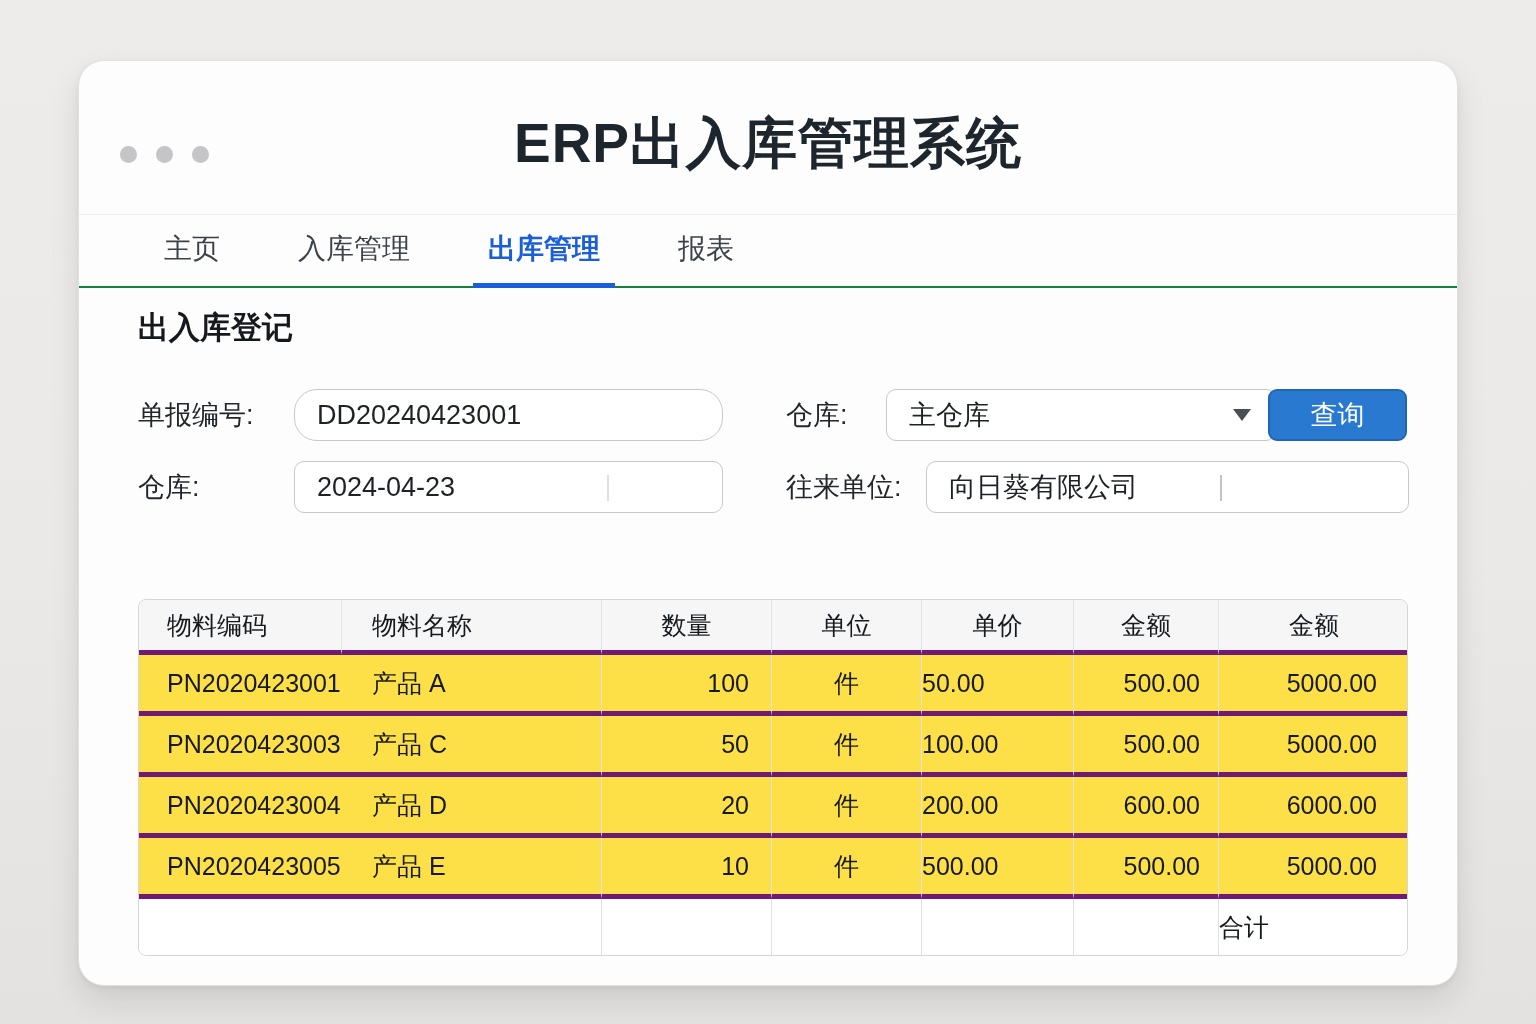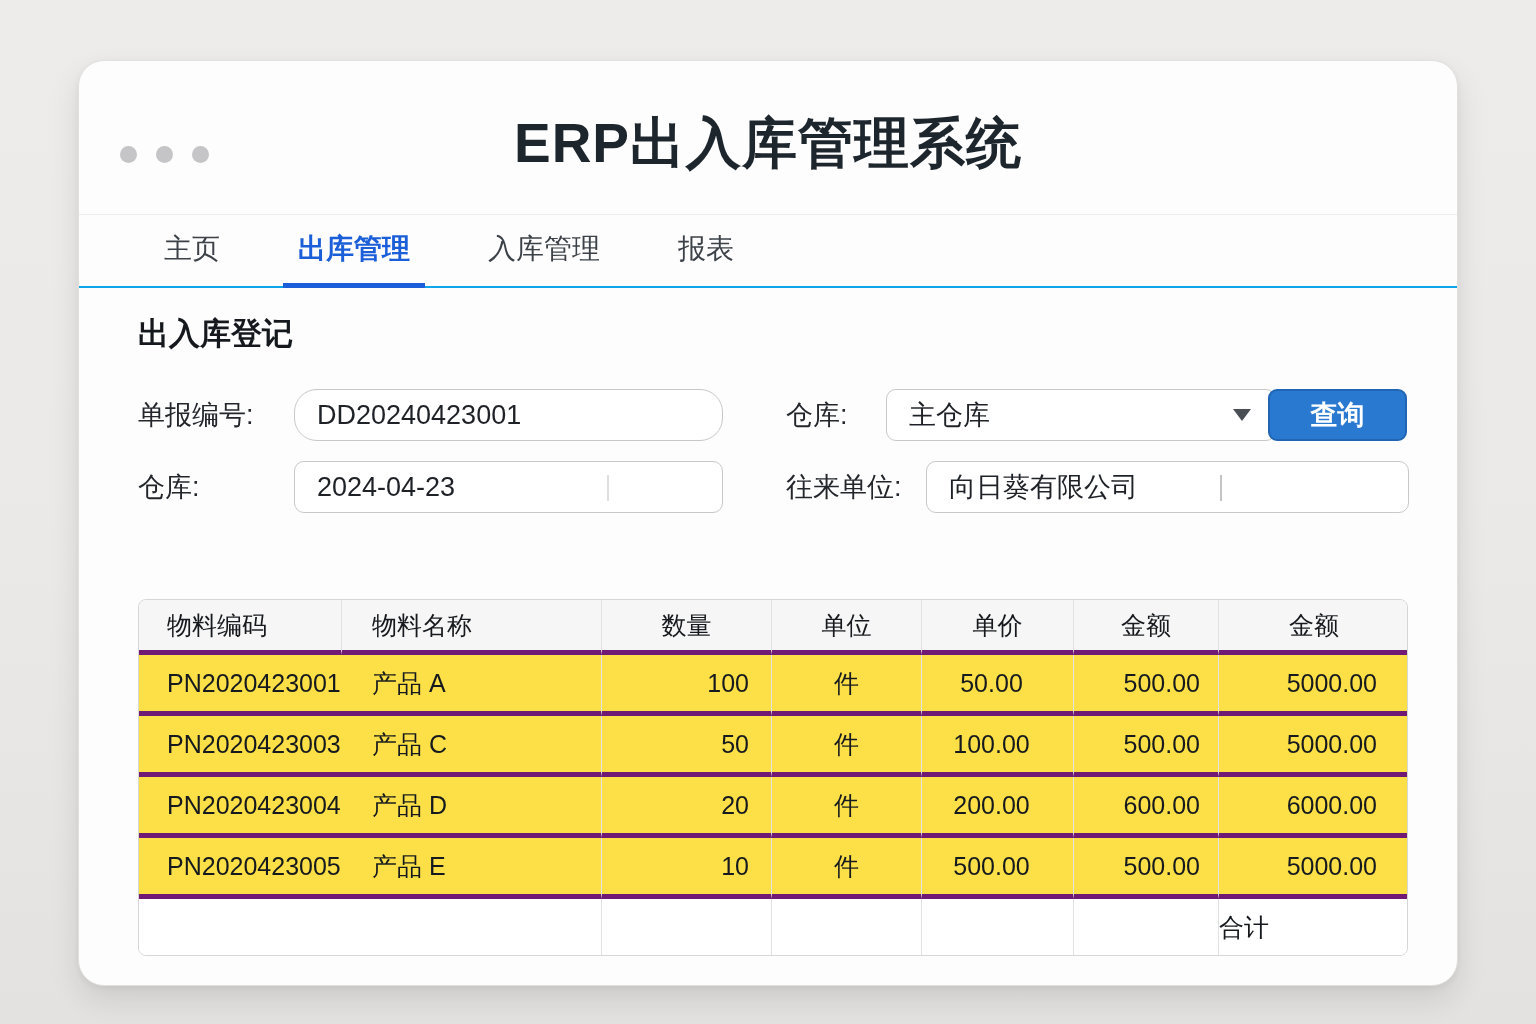"主页" .tabbar { border-bottom: 2px solid #0ea5e9 -> 2px solid #15803d }
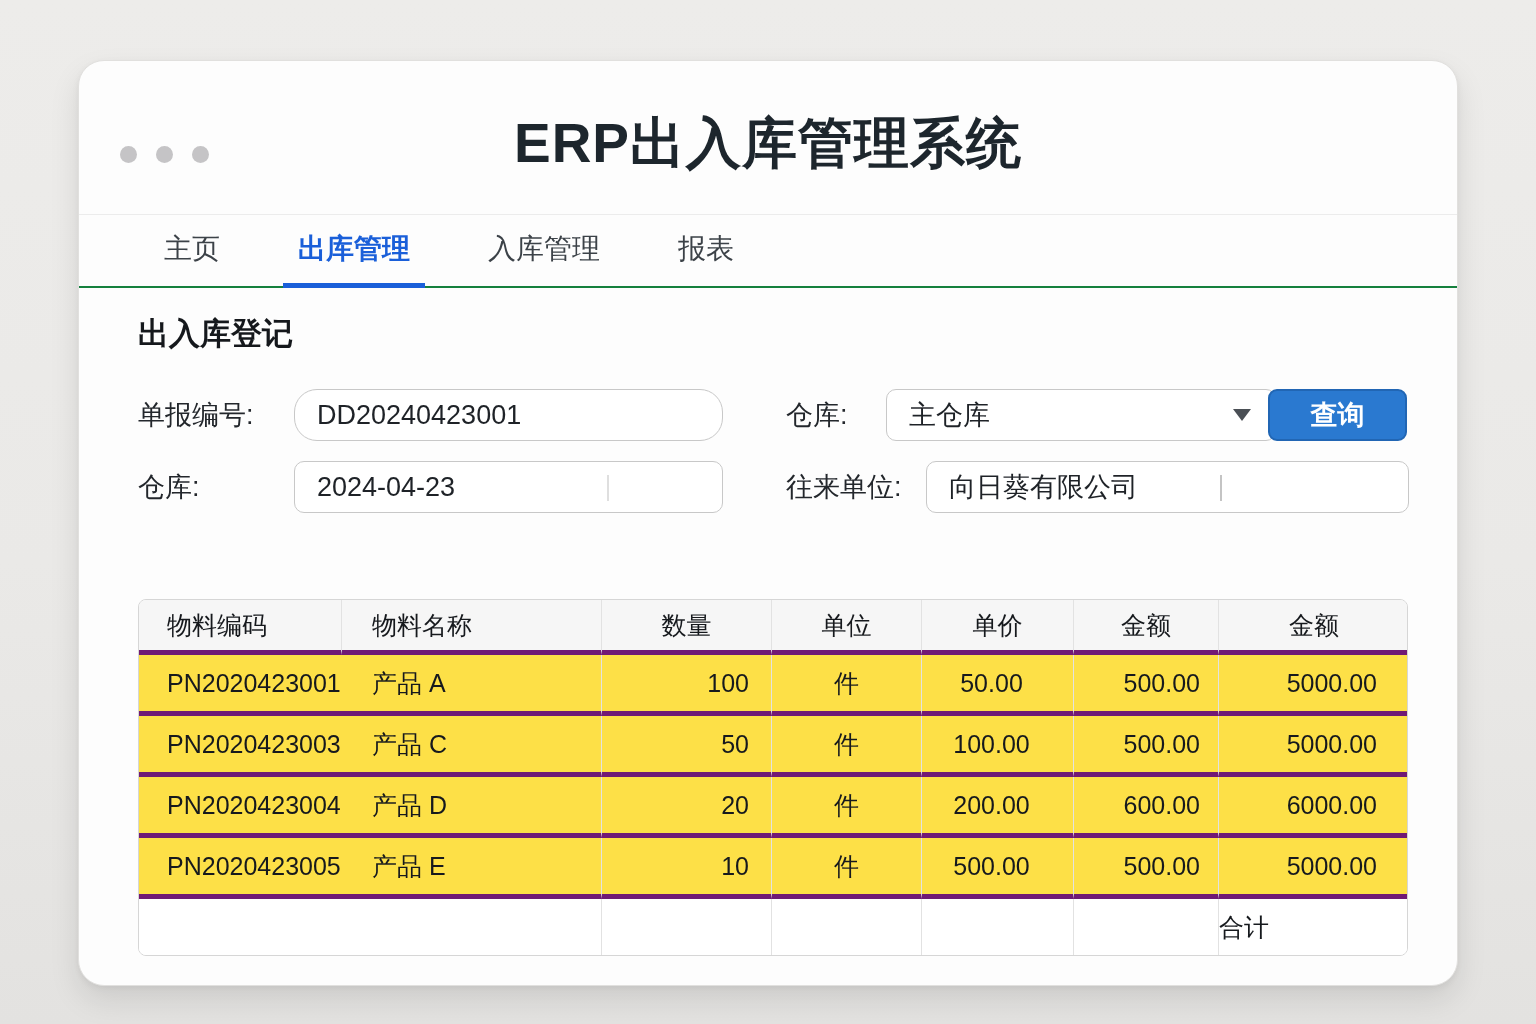"出库管理" div.tab { order: before "入库管理" -> after "入库管理" }
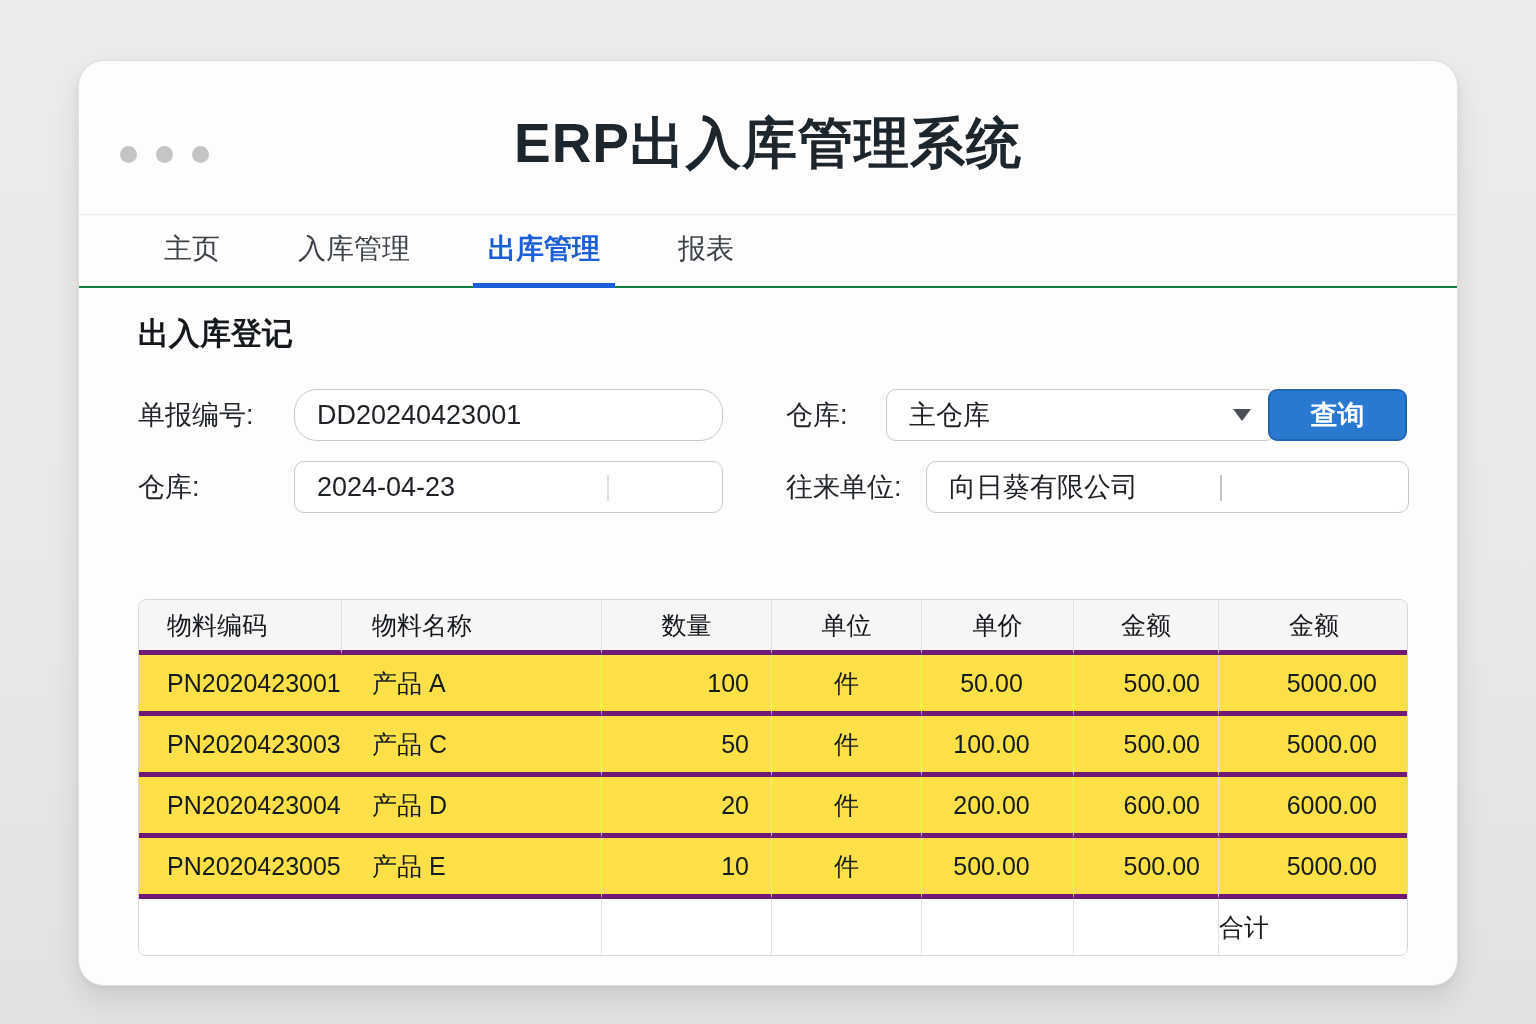"出入库登记" .section-title { top: 25px -> 19px }
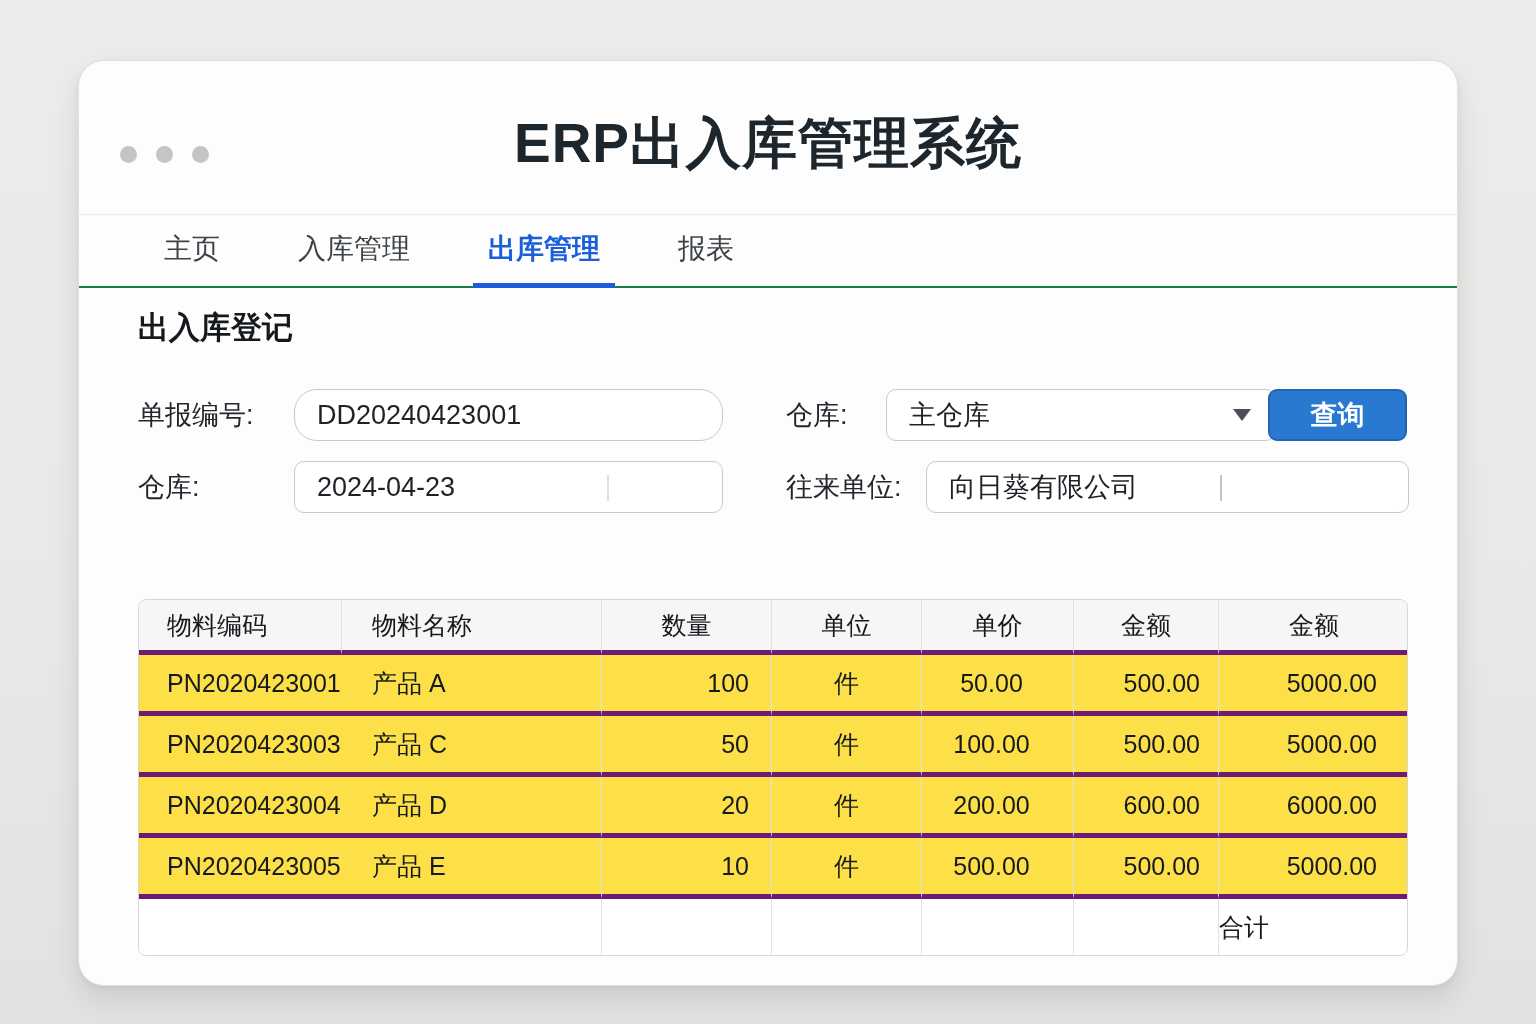"查询" .query-btn { font-weight: 700 -> 400 }
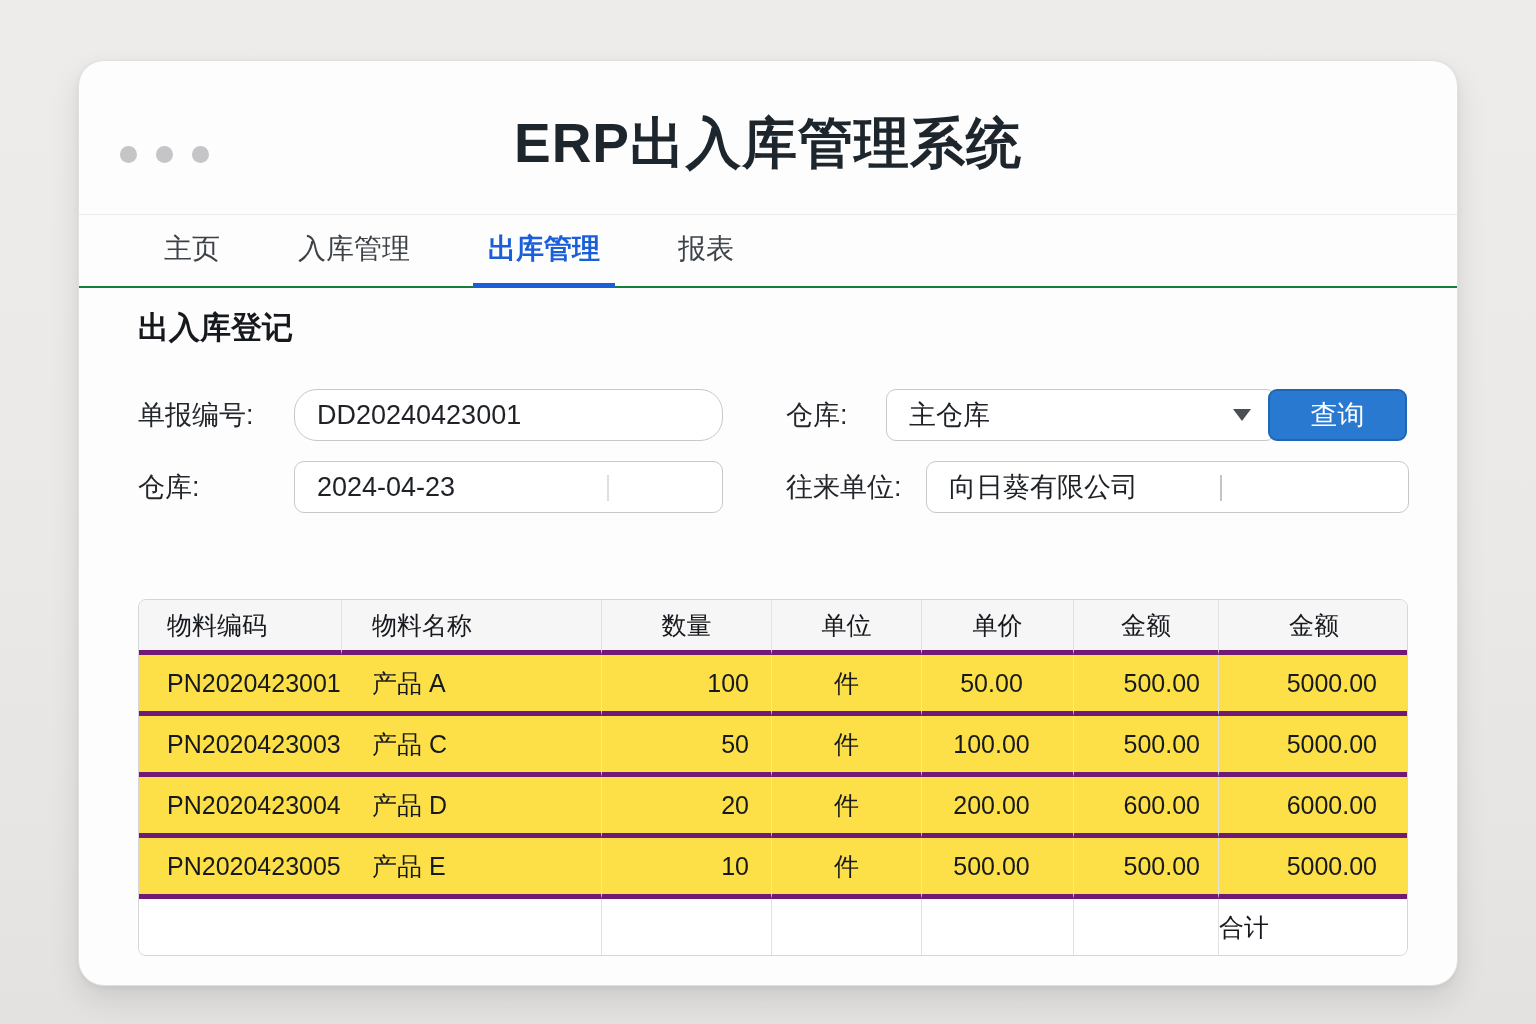"50.00" .c-price { text-align: center -> left }
